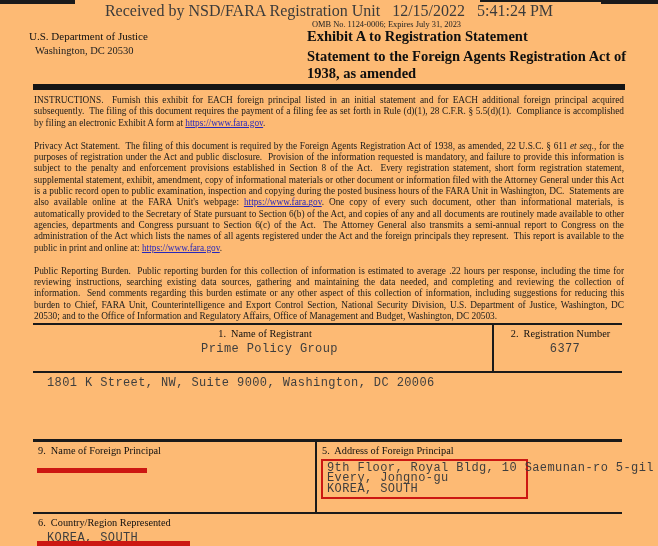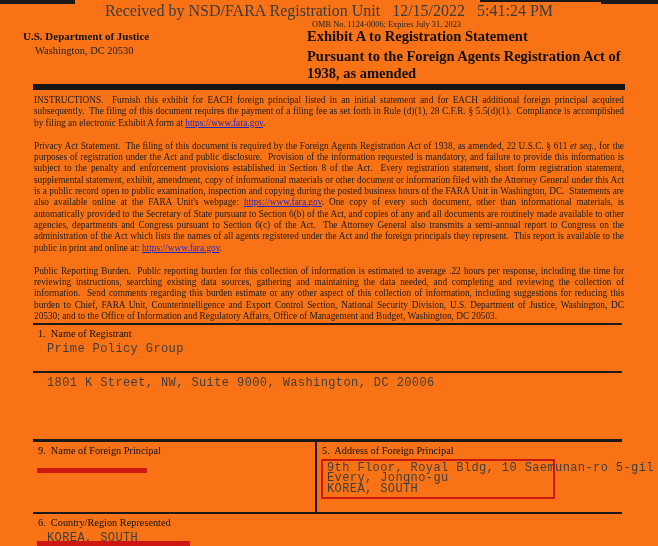"Received by NSD/FARA Registration Unit" .page { background: #f97316 -> #fdba74 }
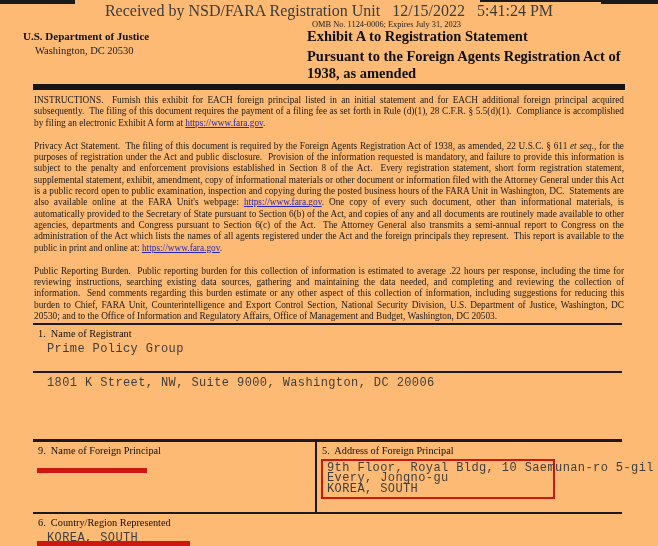"U.S. Department of Justice" .agency { font-weight: bold -> normal; left: 23px -> 29px }
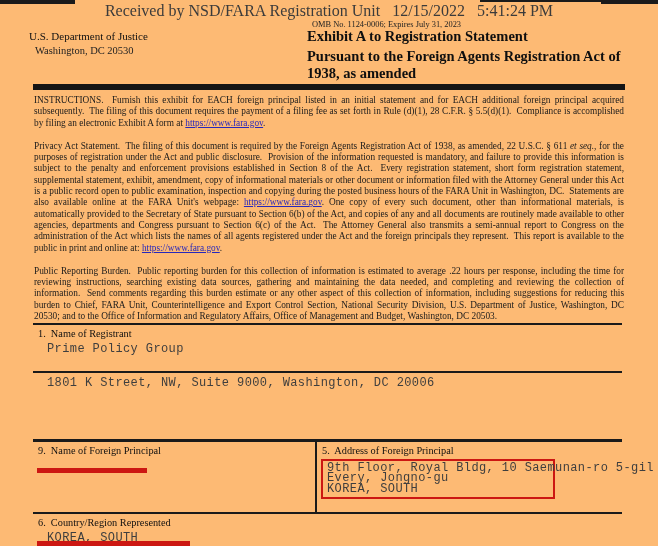"Pursuant to the Foreign Agents" div.doc-subtitle { text: Pursuant -> Statement }
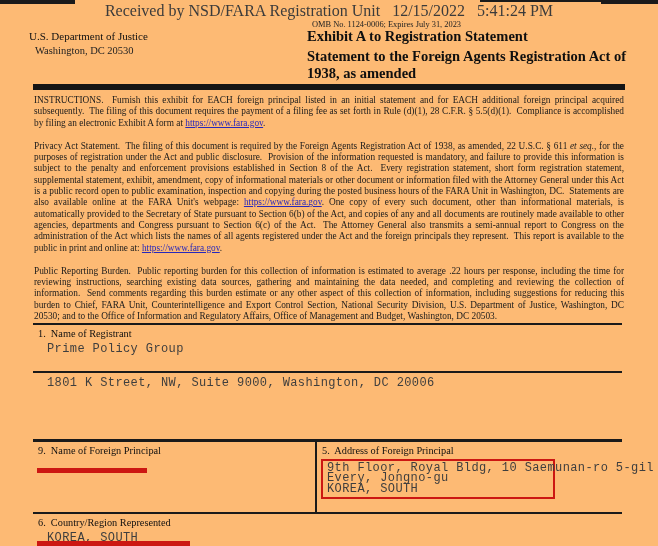"1. Name of Registrant" div.frow { text-align: none -> center }
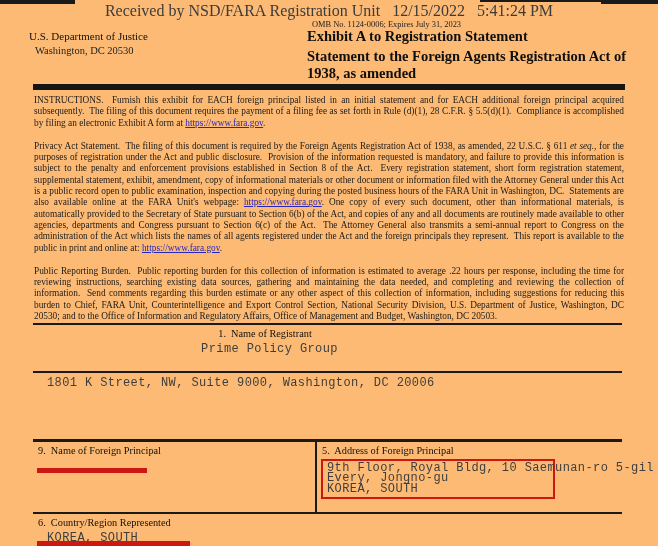"2. Registration Number" div.fcell { html: none -> <div> <div>2. Registration Number</div> <div>6377</div> </div> }
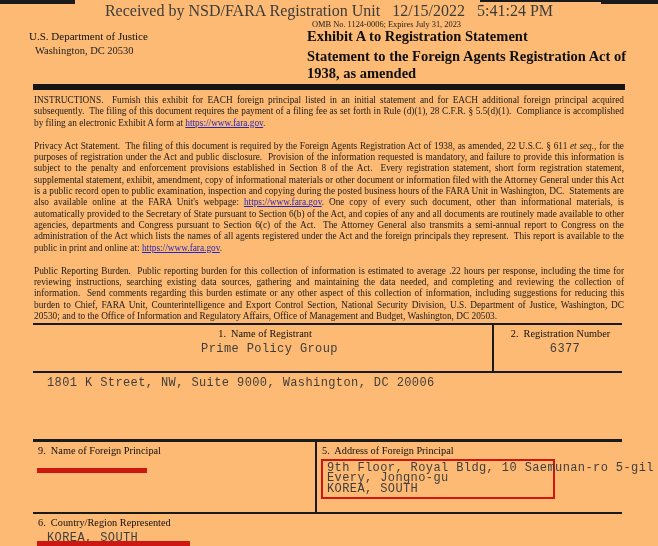"9th Floor, Royal Bldg, 10" .addr-box { width: 234px -> 207px }
